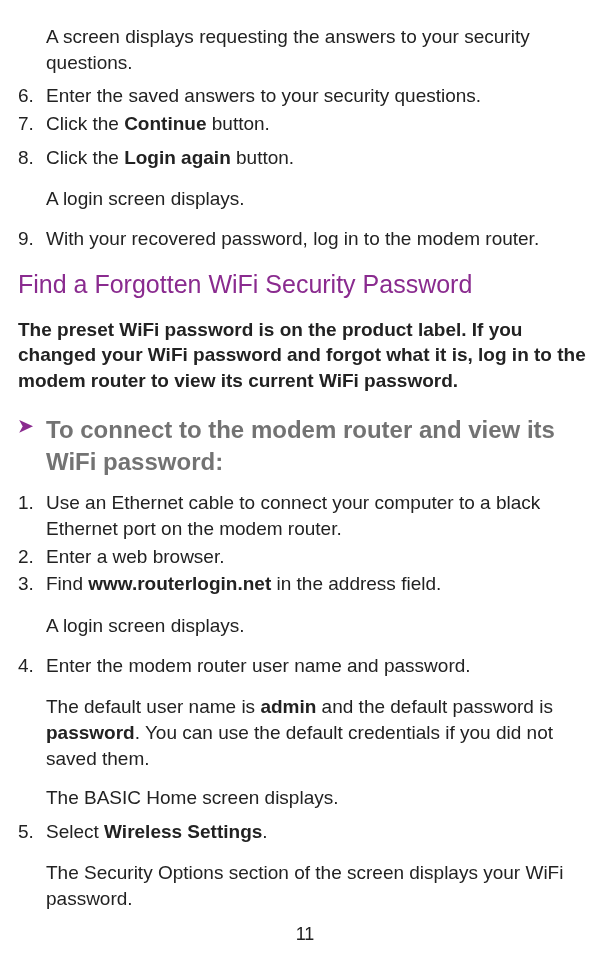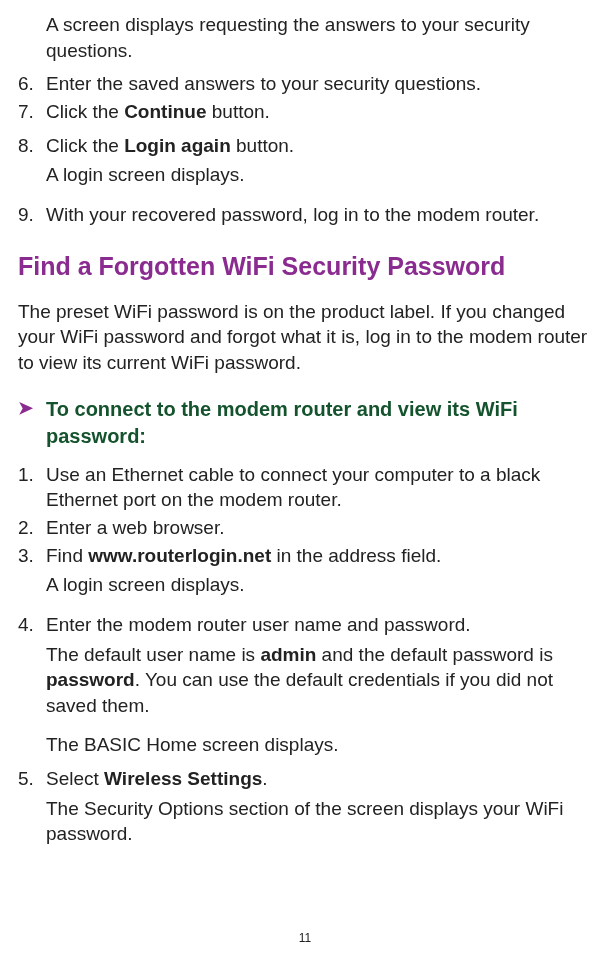"A screen displays requesting the" .indent-para { margin-top: 4px -> 16px }
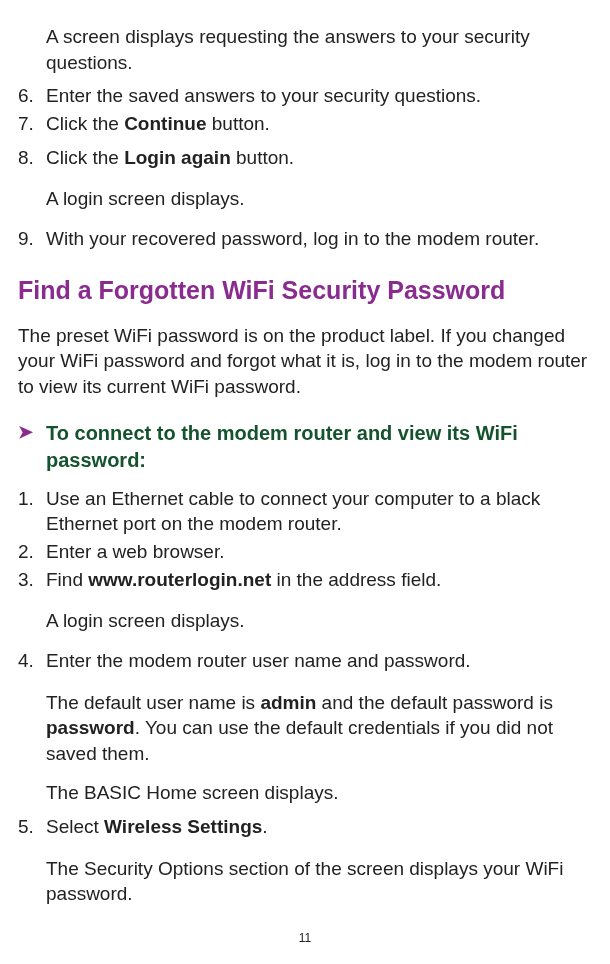"Find a Forgotten WiFi Security" h2.section-heading { font-weight: 700 -> 400; margin-top: 24px -> 18px }
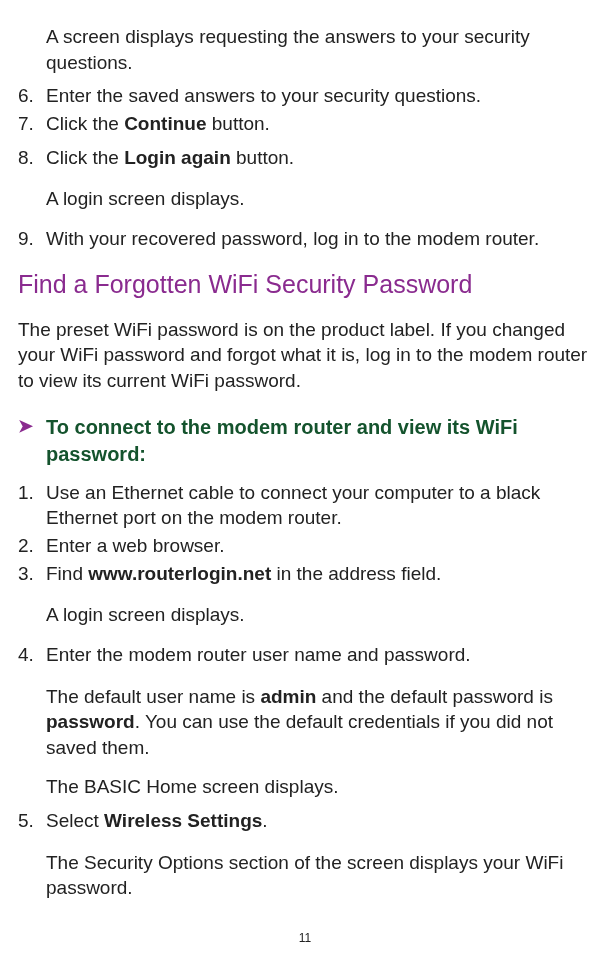"The preset WiFi password is" .body-para { font-weight: none -> bold }
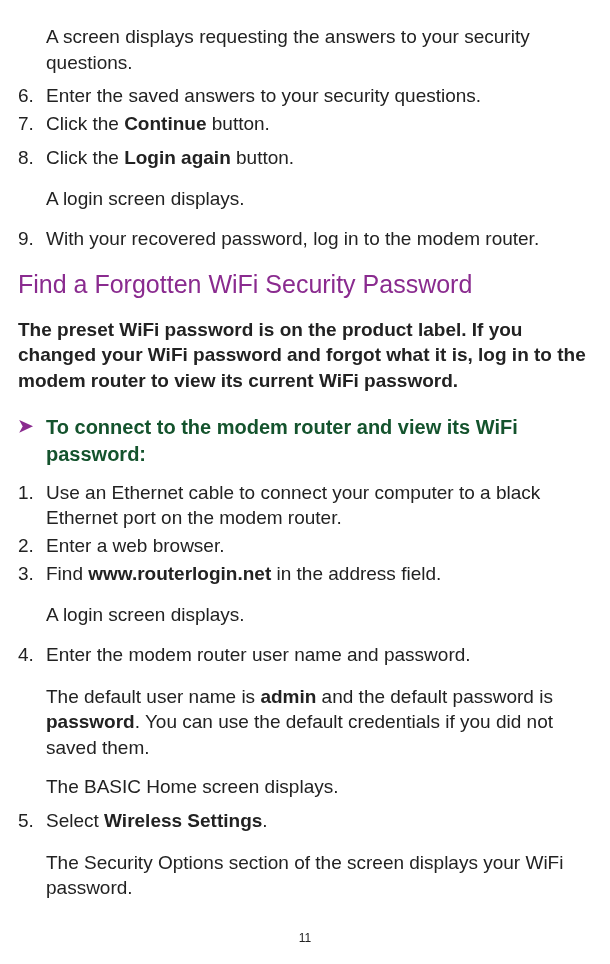"To connect to the modem" .task-heading { color: #14532d -> #737373; font-size: 20px -> 24px }
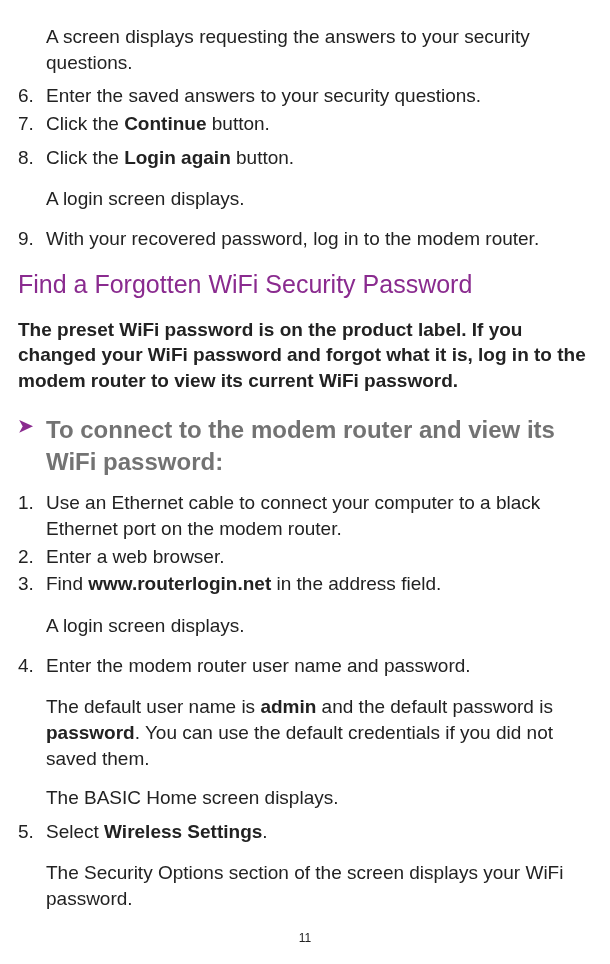"11" .page-number { font-size: 12px -> 18px }
